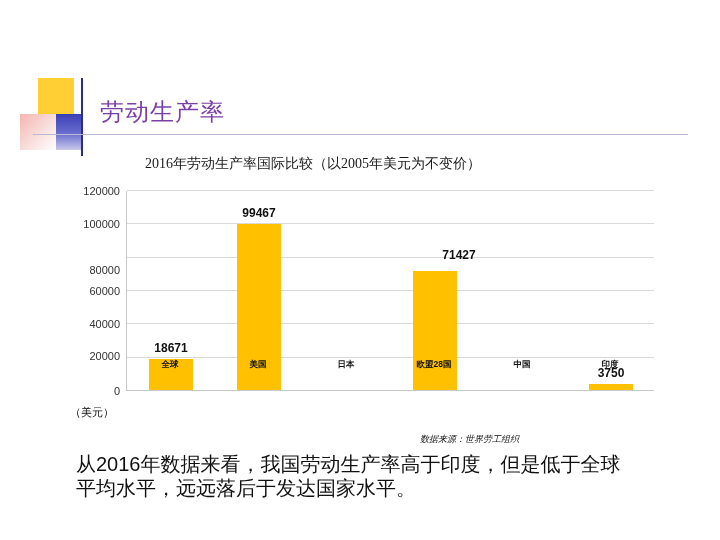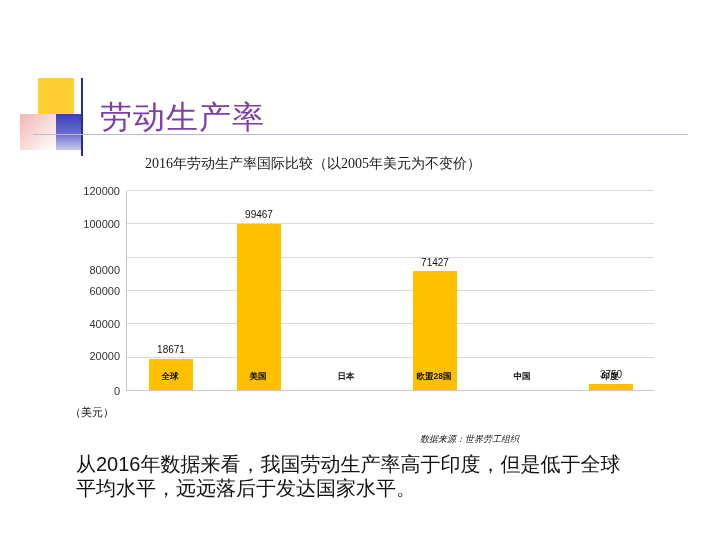"劳动生产率" #title { font-size: 32px -> 24px }
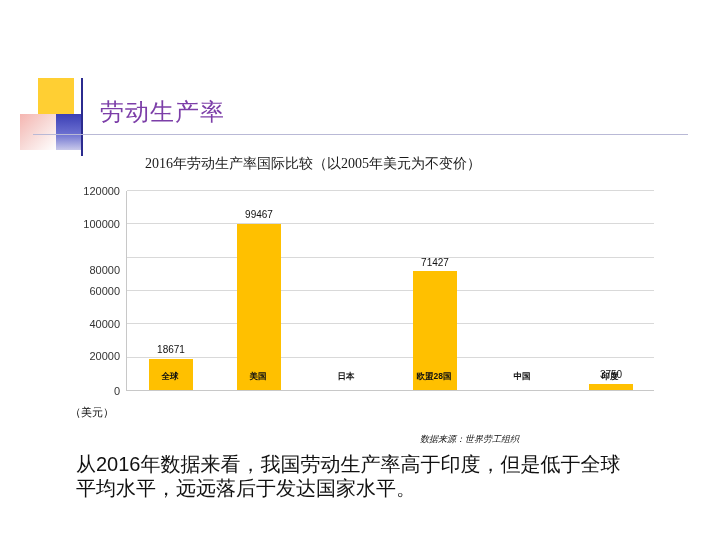"99467" .bar-label { font-size: 10px -> 12px; font-weight: normal -> bold }
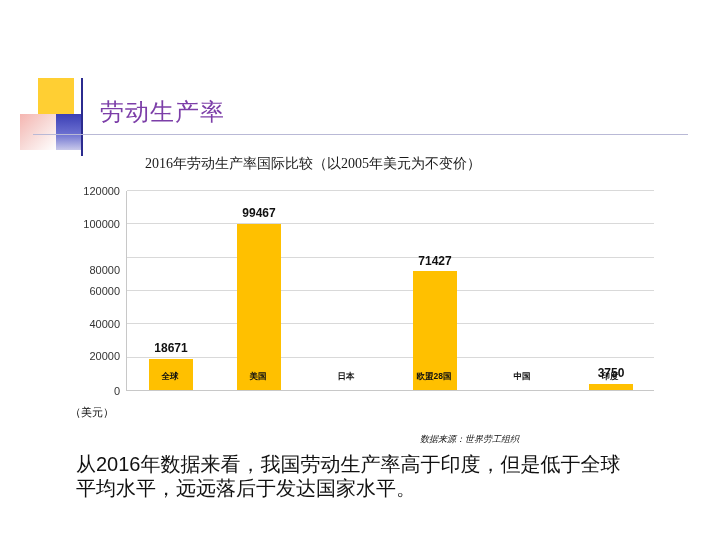"71427" div.bar-label { bottom: 122px -> 128px; margin-left: none -> 24px }
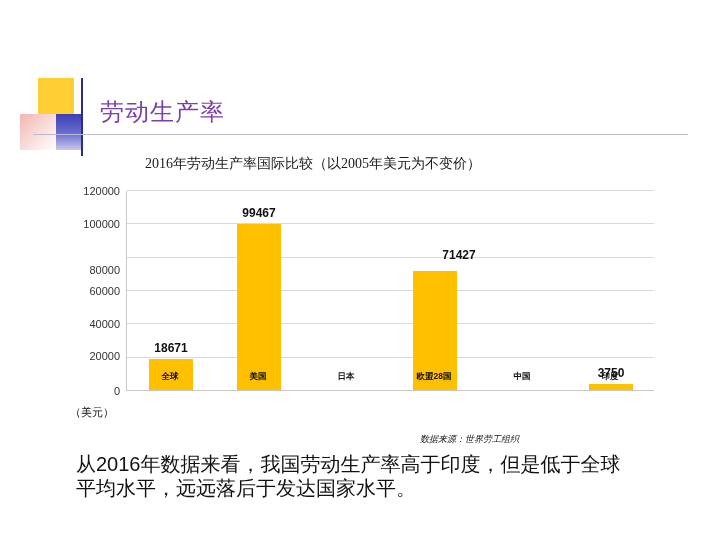"全球" #xlabels { top: 216px -> 204px }
